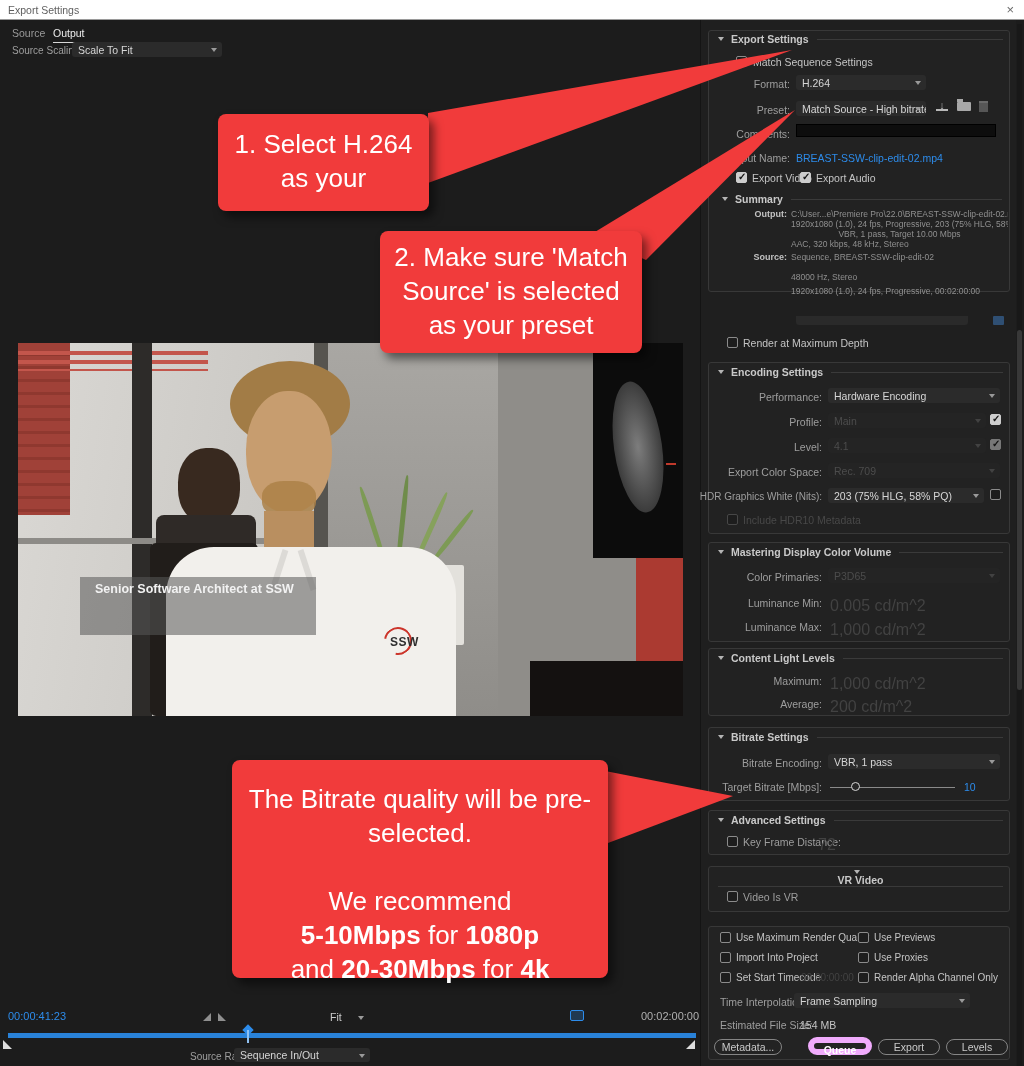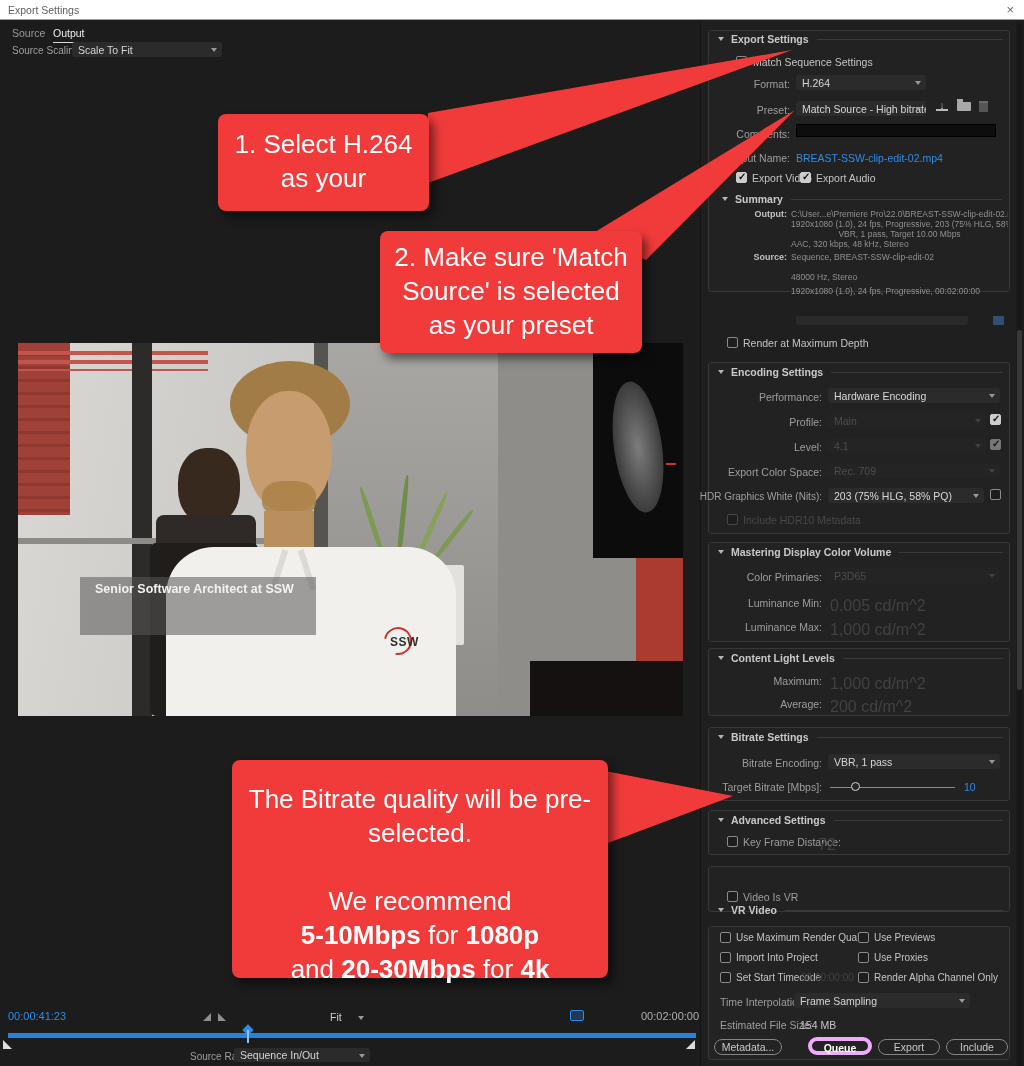"VR Video" div.sech { flex-direction: none -> column; top: 904px -> 870px }
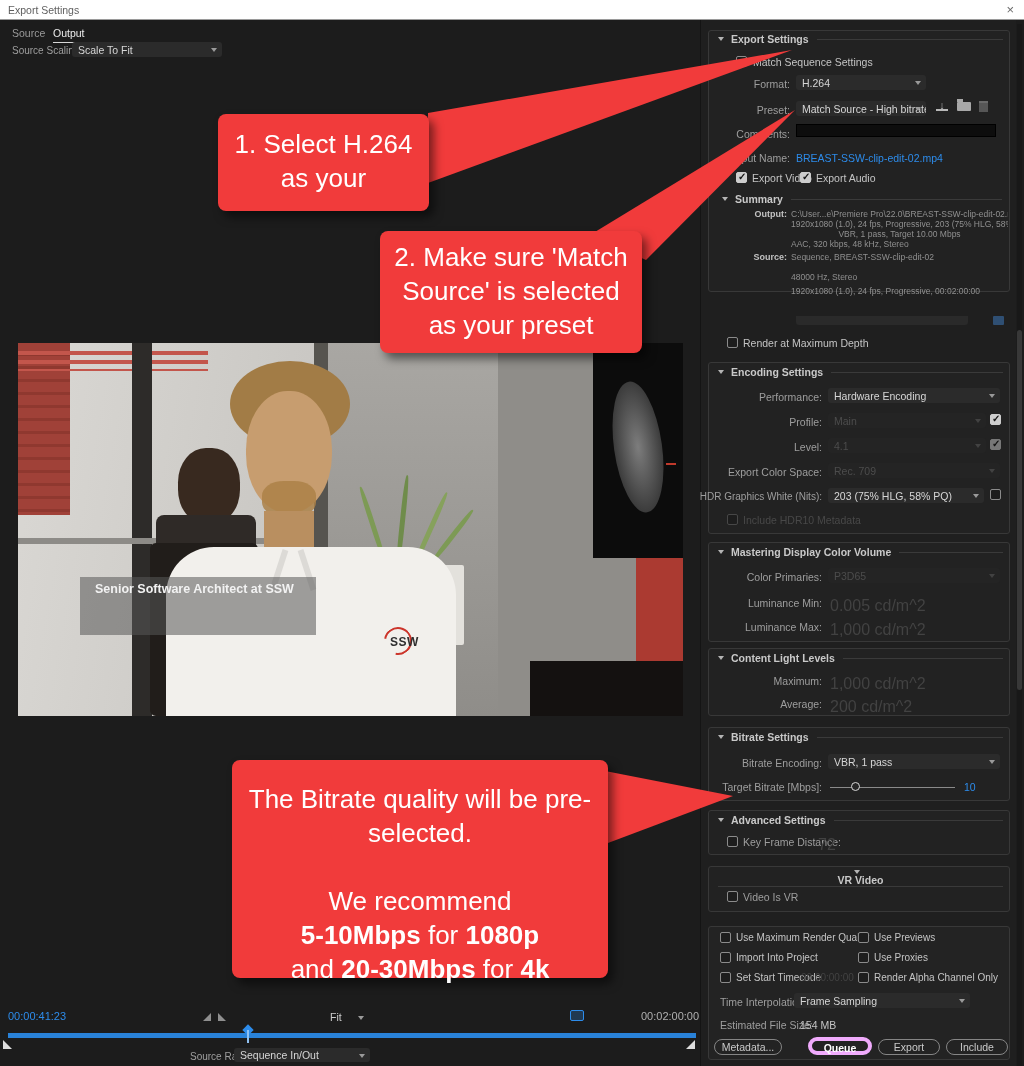"Queue" .btn.primary { border: 4px solid #f0abfc -> 6px solid #f0abfc }
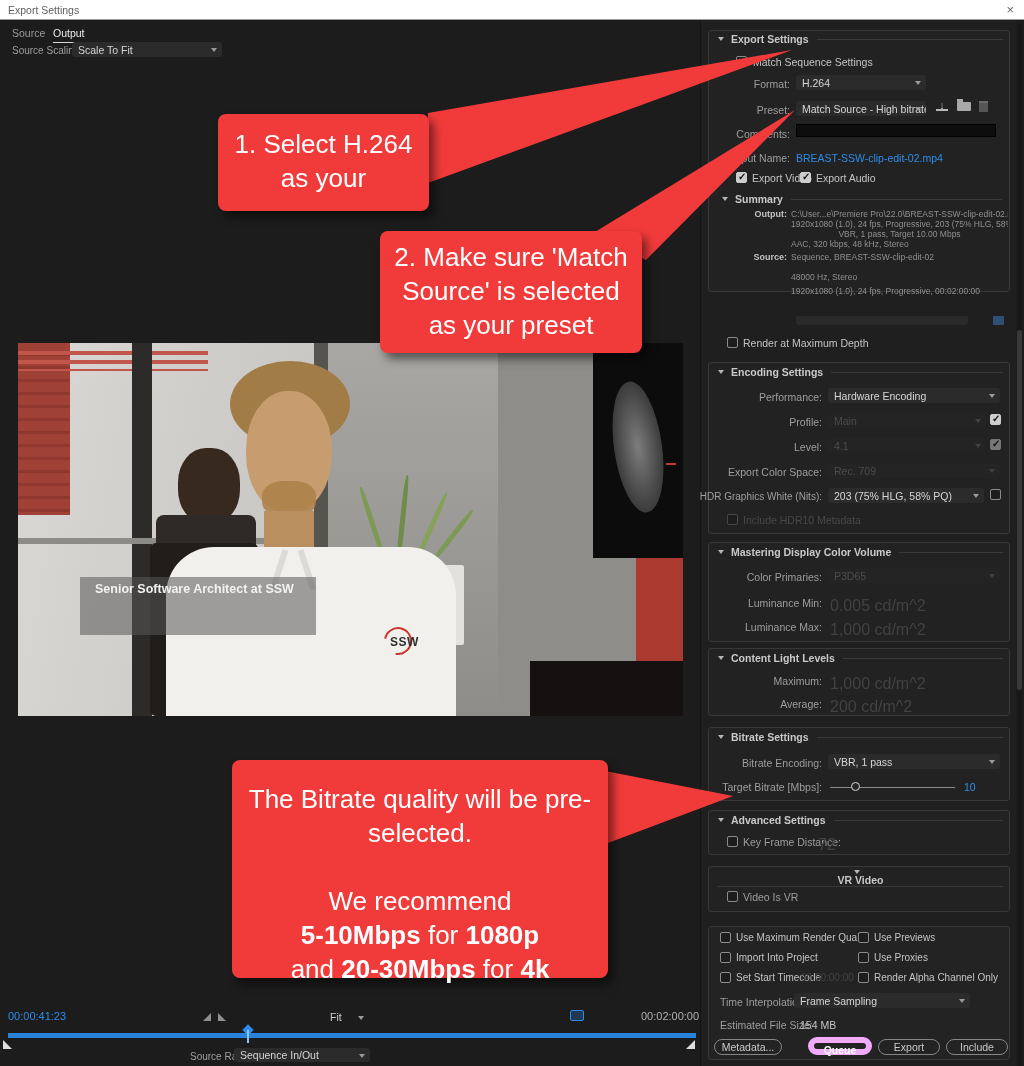"Include" button.btn { text: Include -> Levels }
